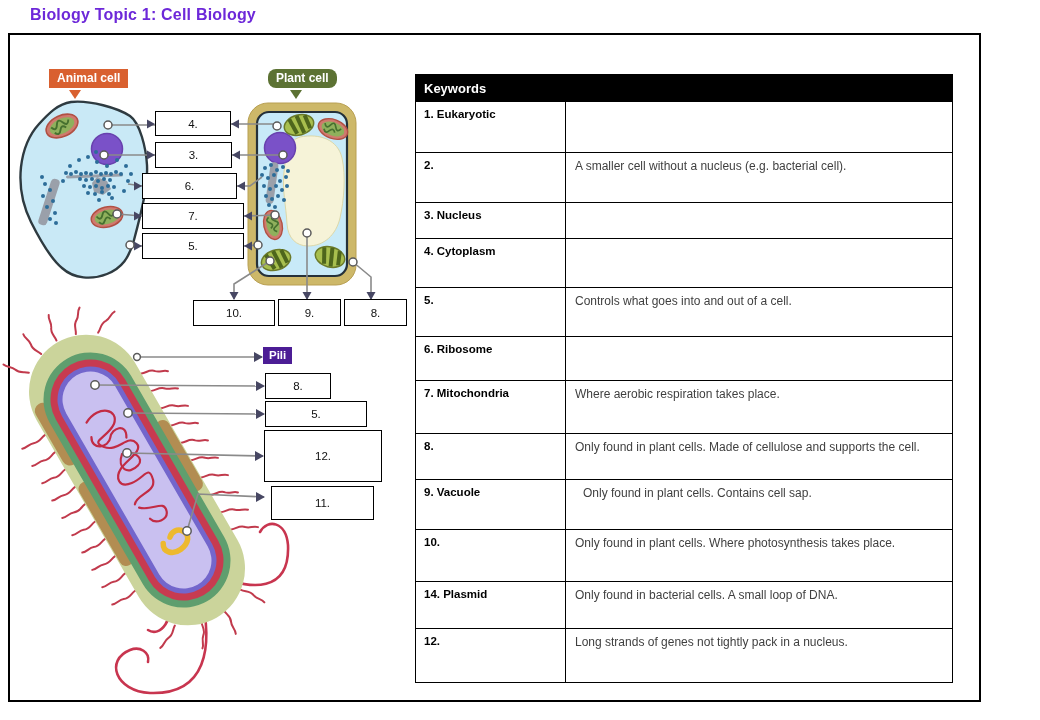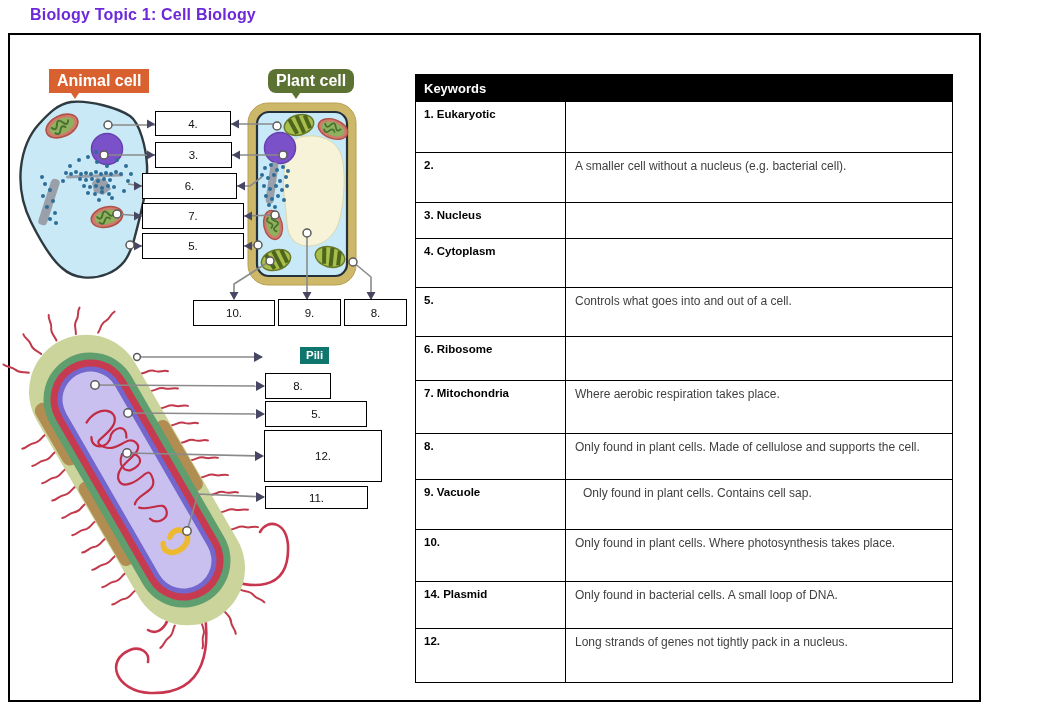"Animal cell" .tag { font-size: 16px -> 12px }
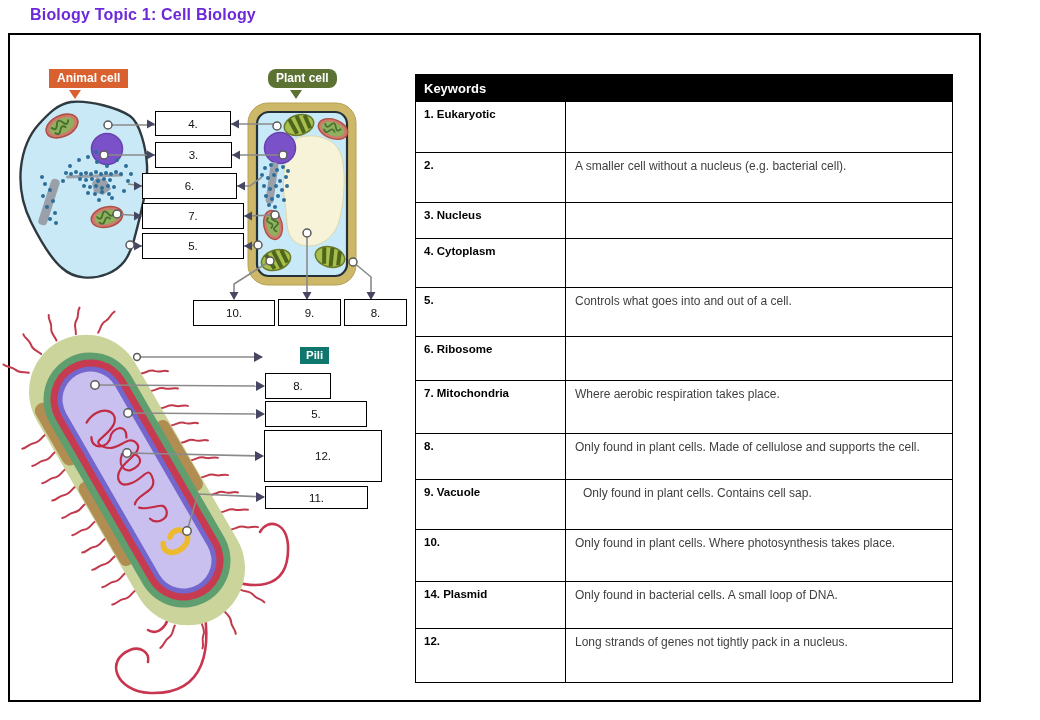"Pili" #pili-tag { background: #0f766e -> #4c1d95; margin-left: 37px -> none }
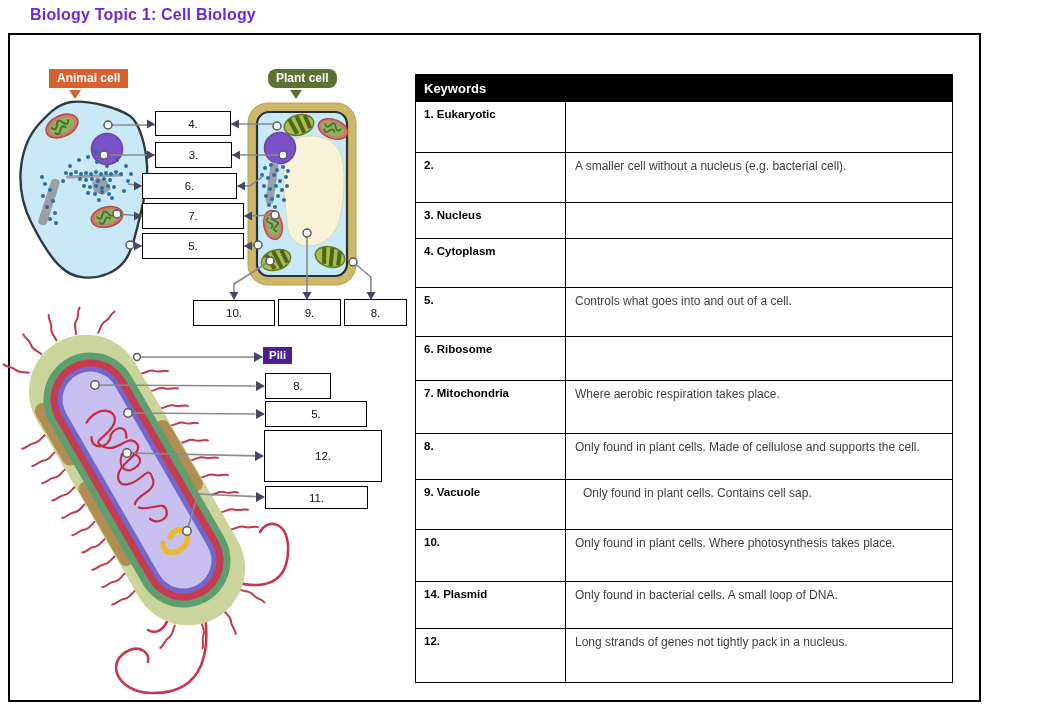"11." div.abs { height: 23px -> 34px; left: 265px -> 271px }
